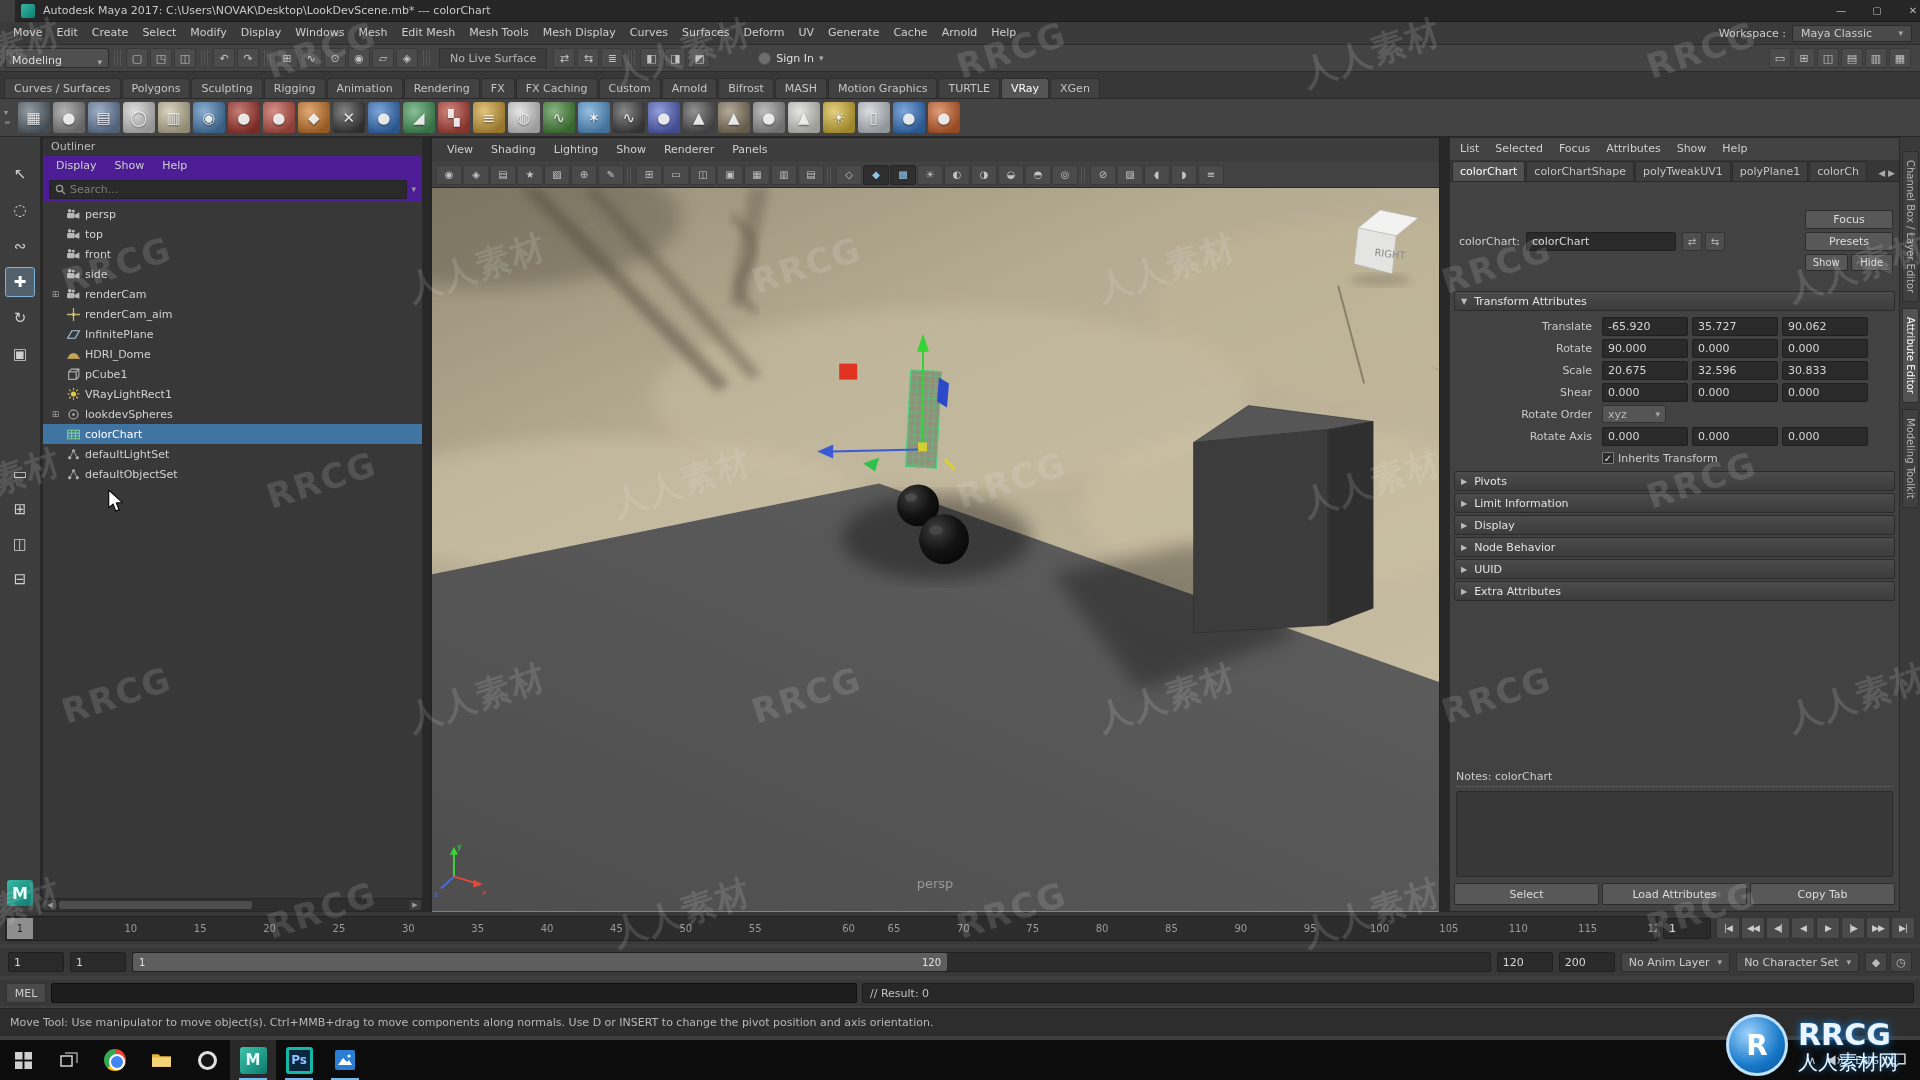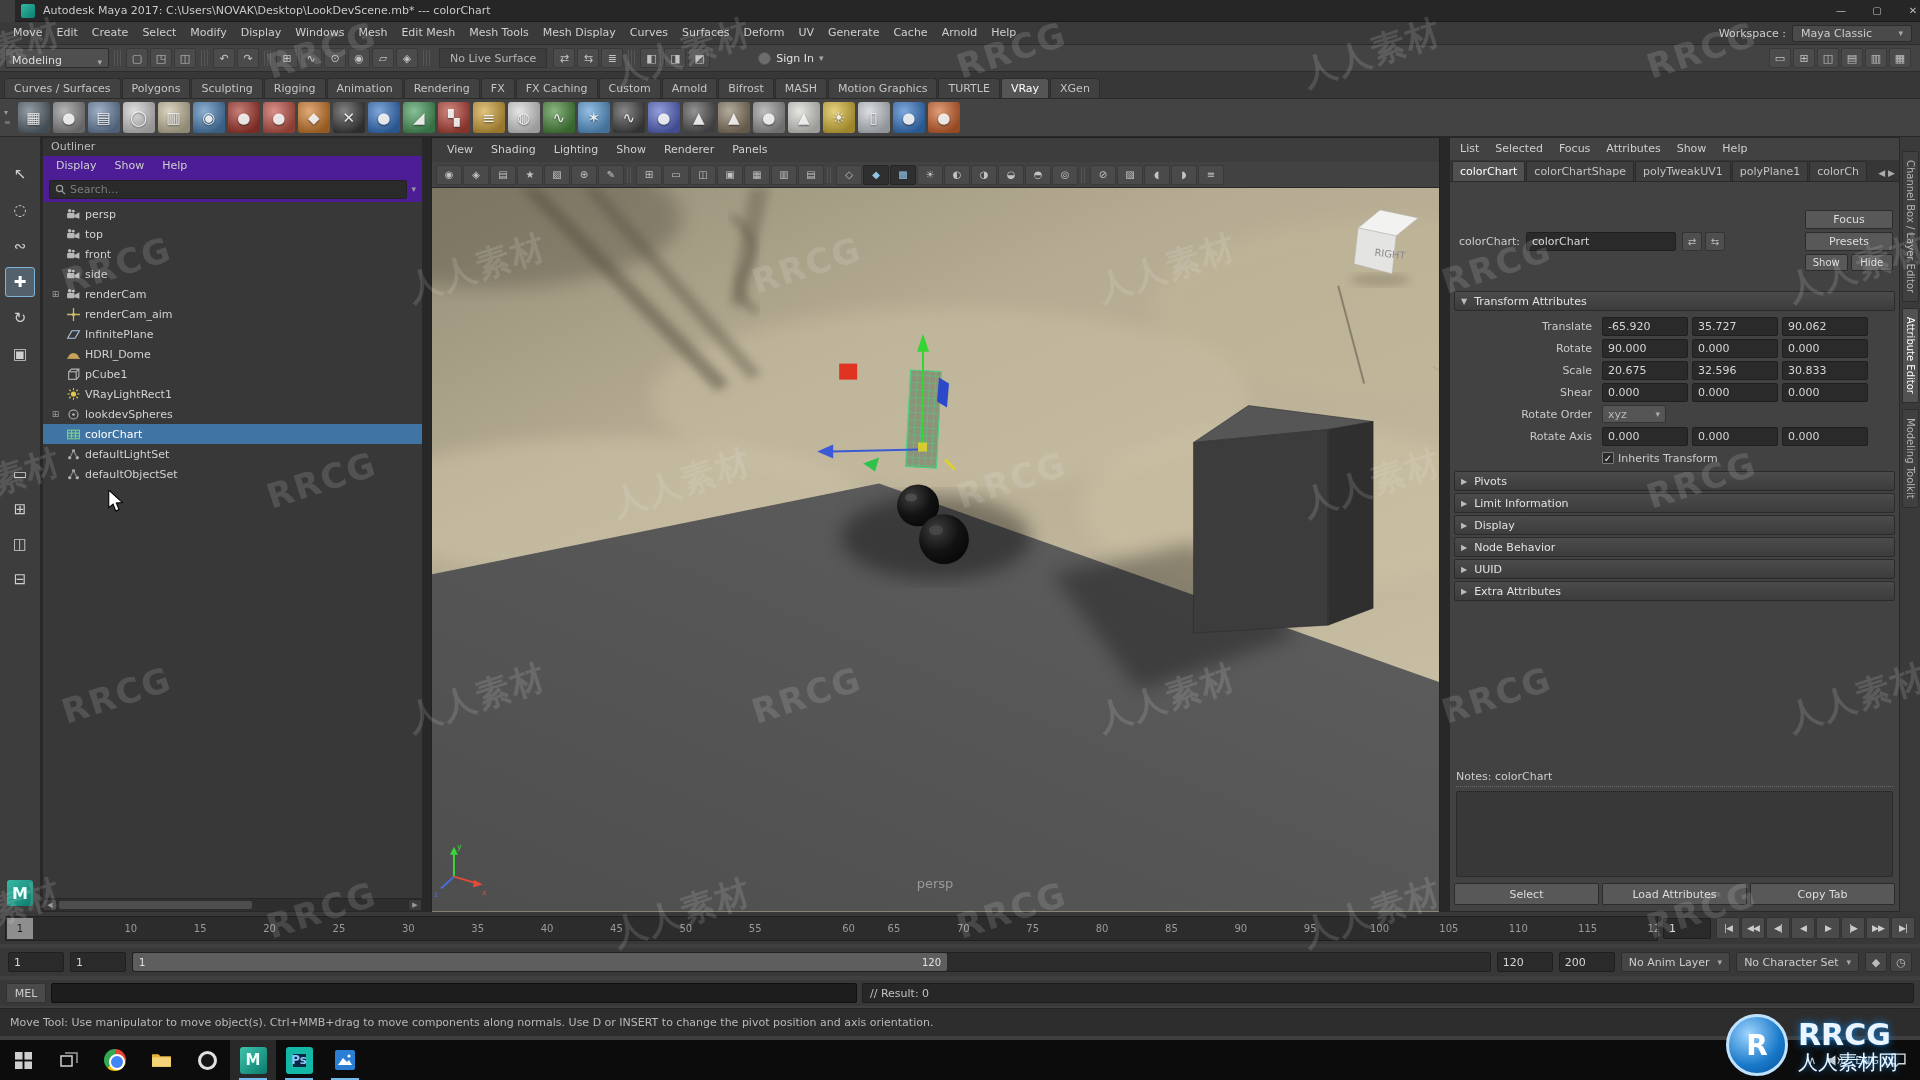"Ps" .ps-tile { border: 7px solid #14b8a6 -> 3px solid #14b8a6 }
